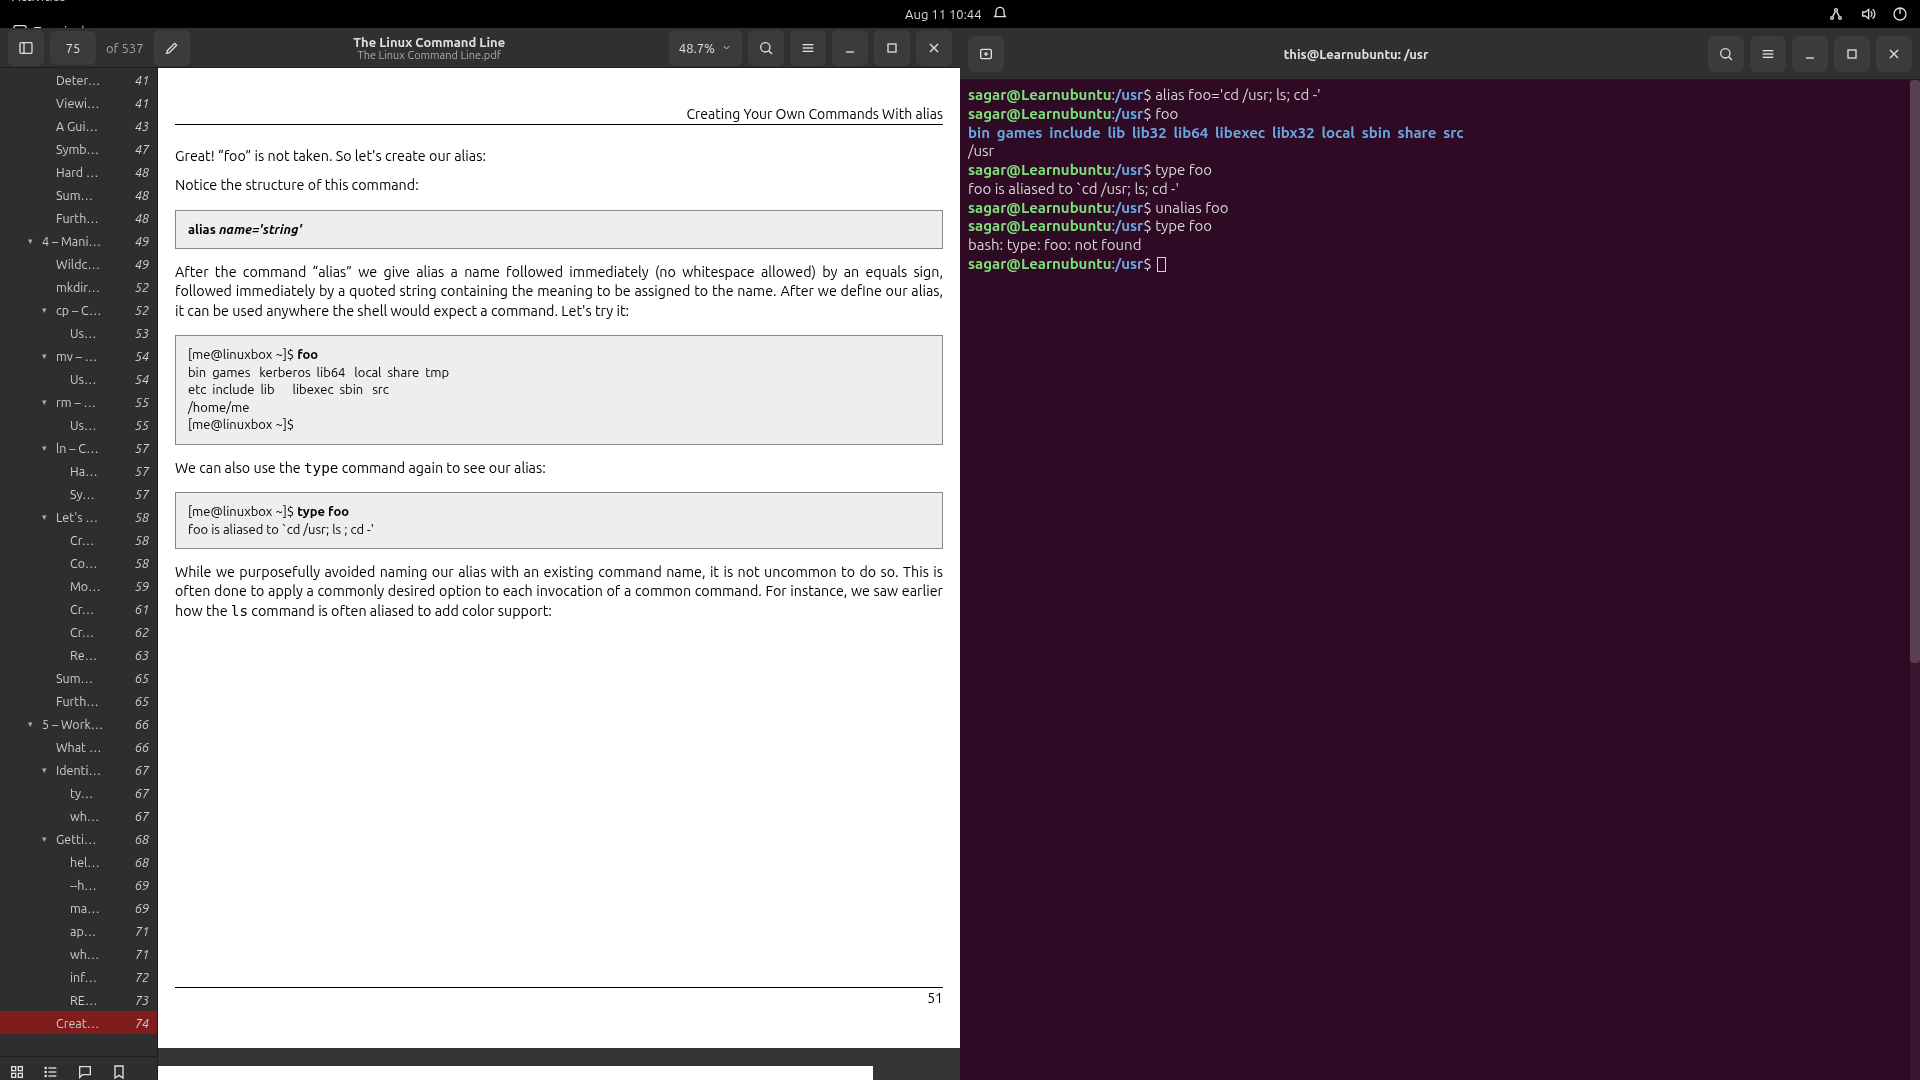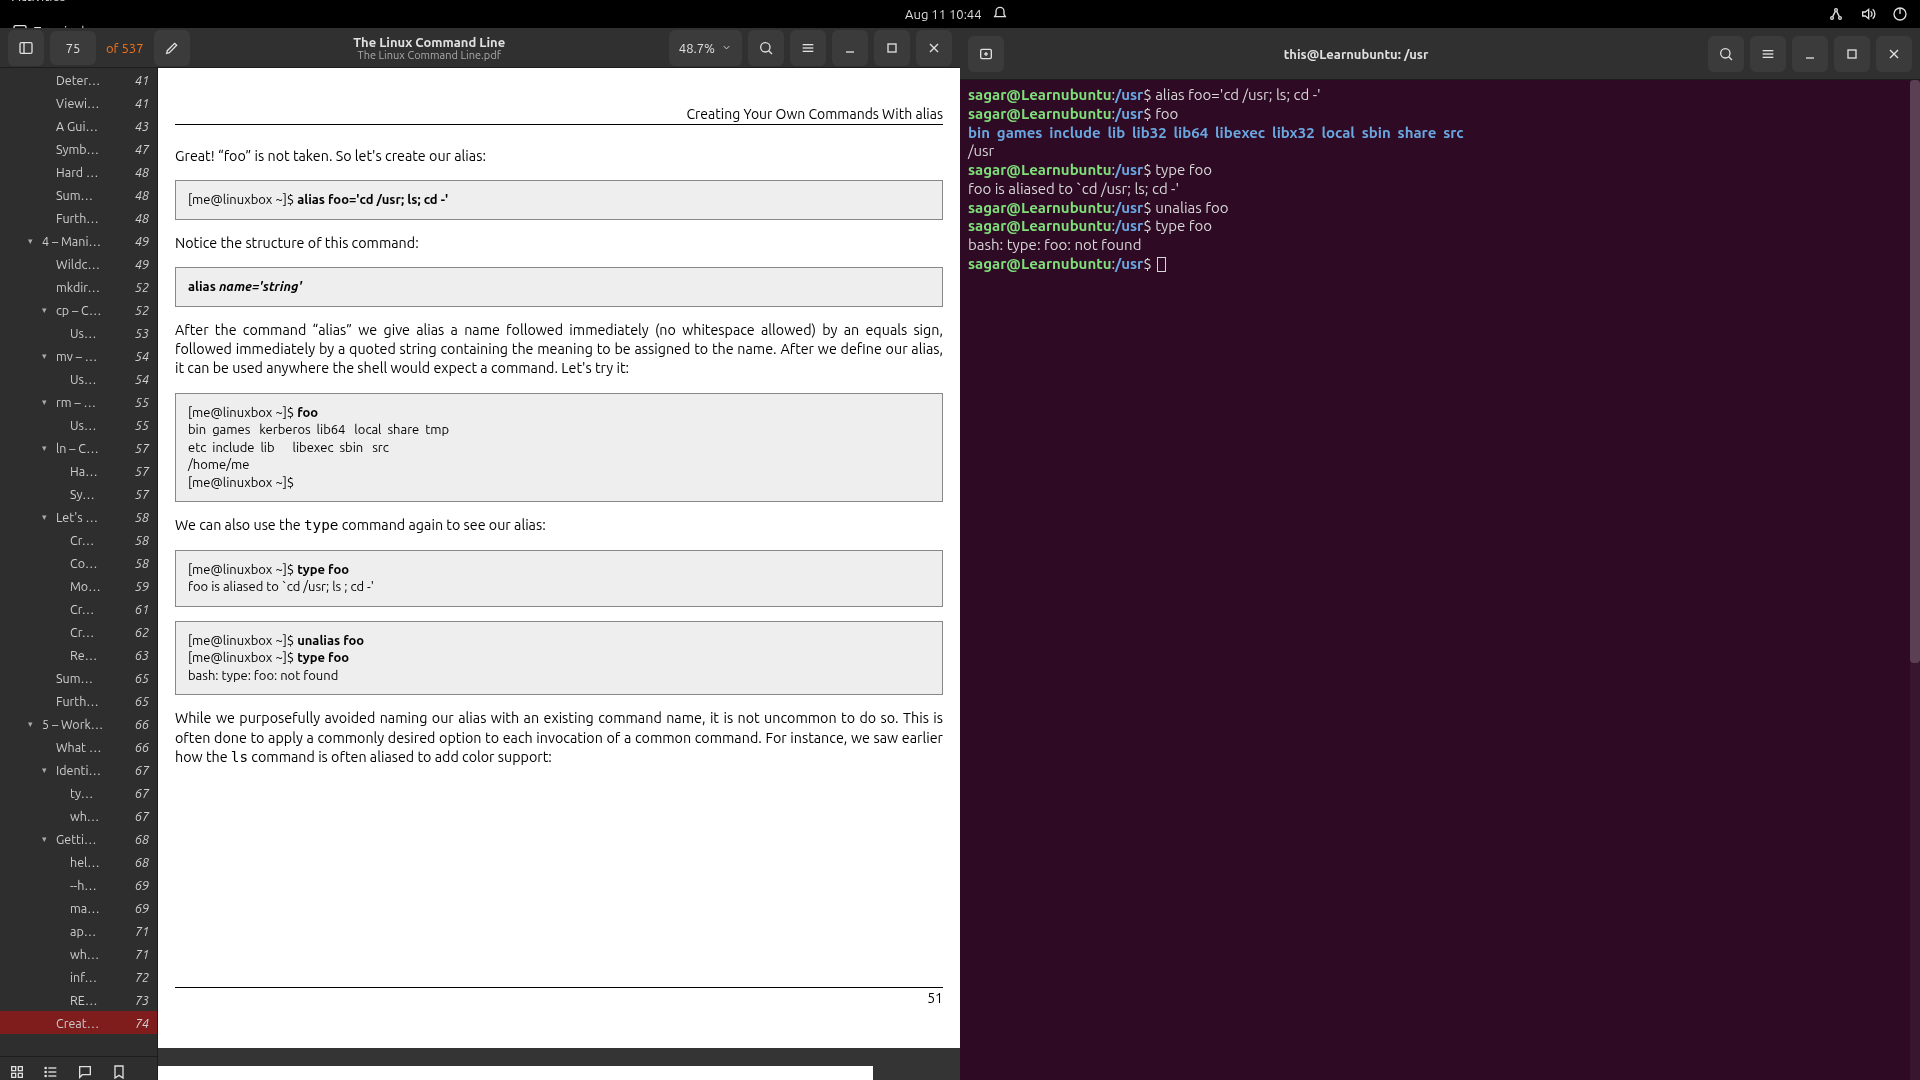"of 537" .page-of { color: #f97316 -> #a3a3a3 }
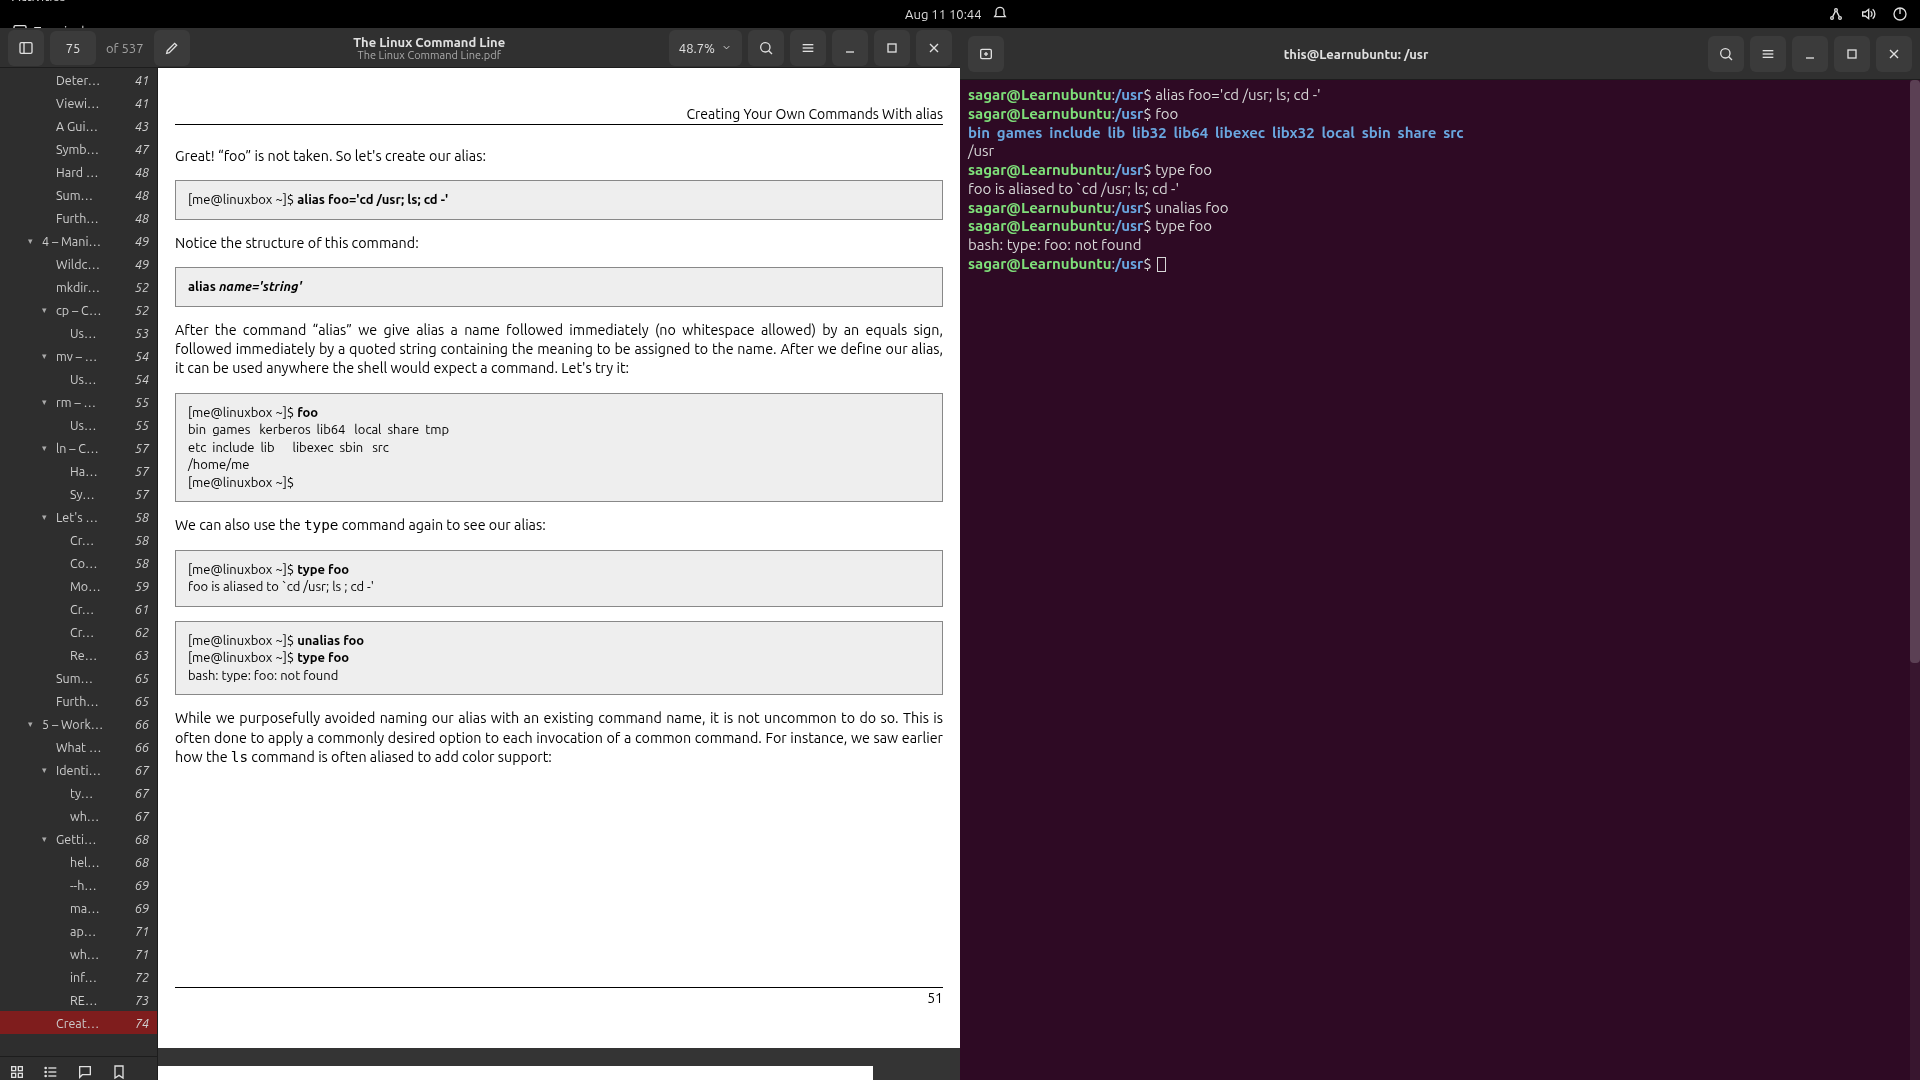"[me@linuxbox ~]$ alias foo='cd /usr;" div.codebox { html: <div><span>[me@linuxbox ~]$ </span><b>alias foo='cd /usr; ls; cd -'</b></div> -> none }
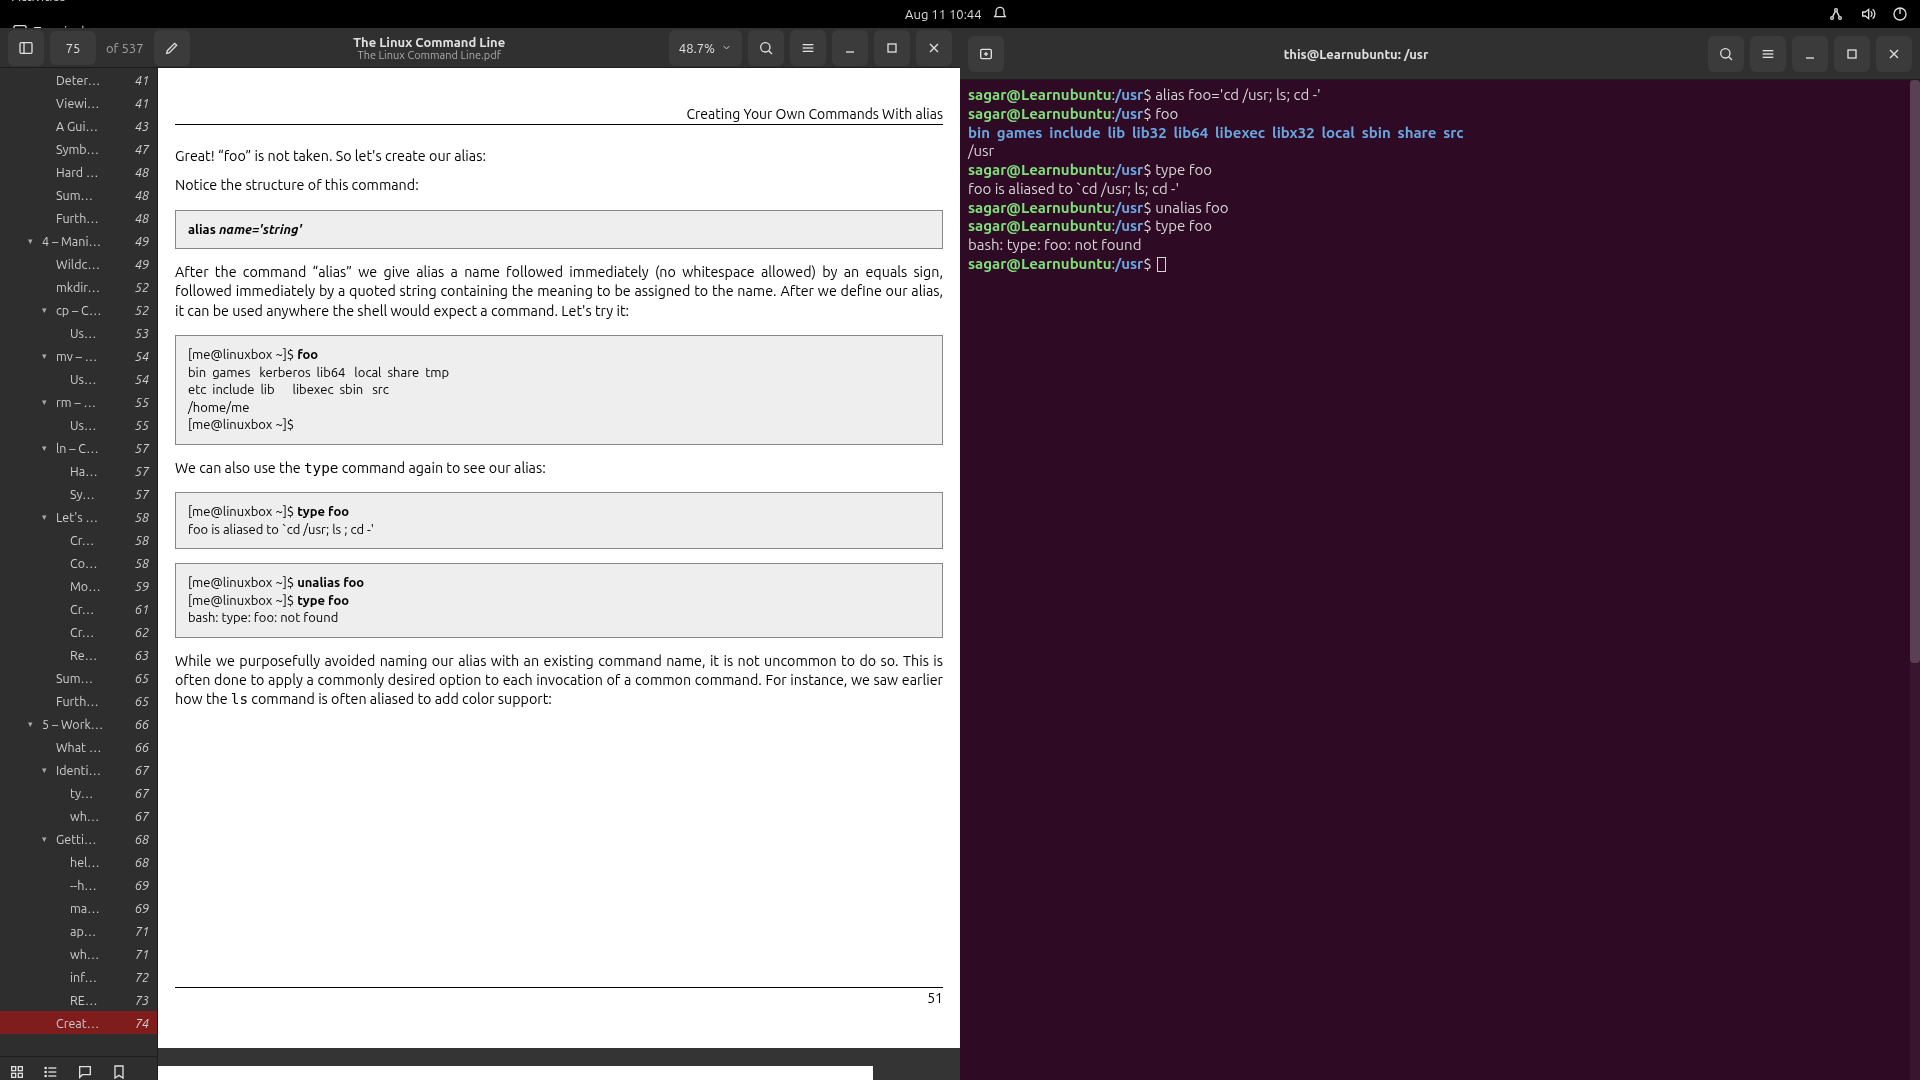"[me@linuxbox ~]$ unalias foo" div.codebox { html: <div><span>[me@linuxbox ~]$ </span><b>unalias foo</b> <span>[me@linuxbox ~]$ </span><b>type foo</b> <span>bash: type: foo: not found</span></div> -> none }
